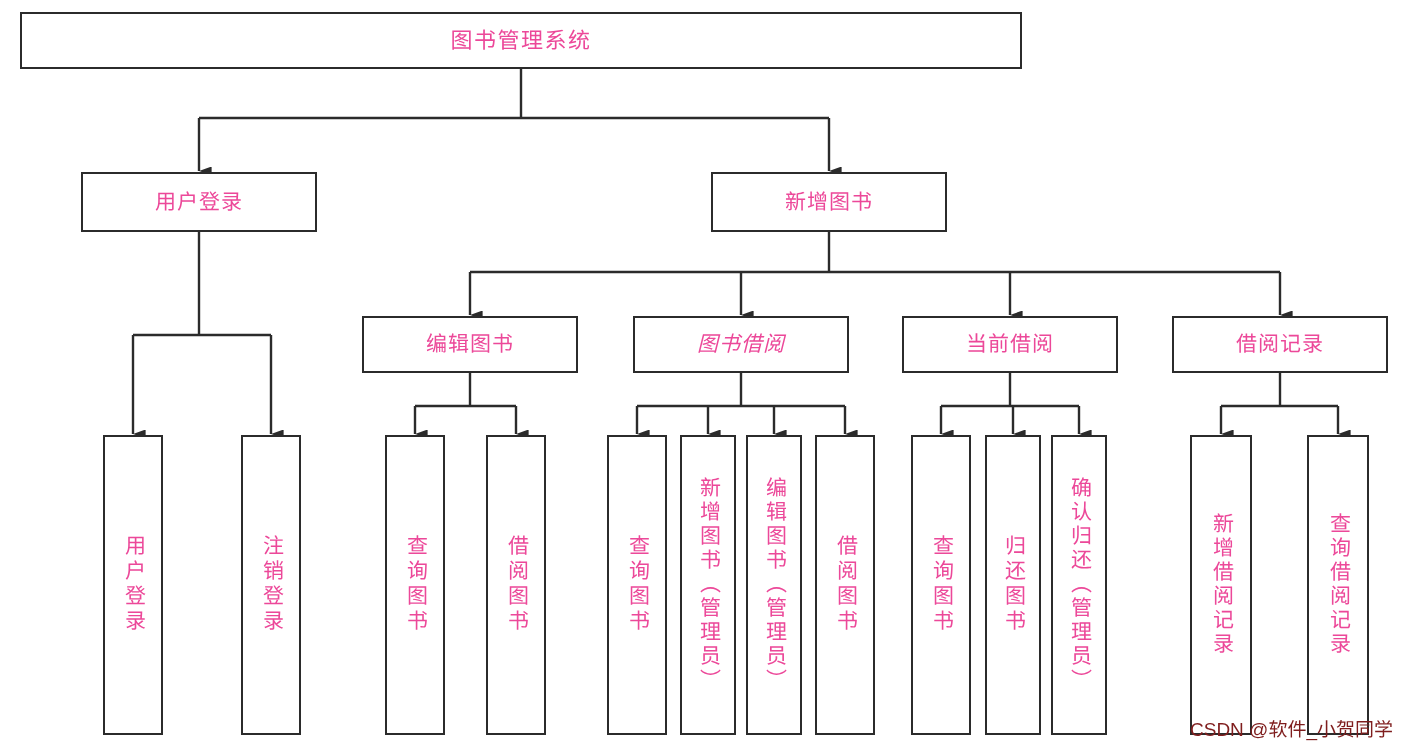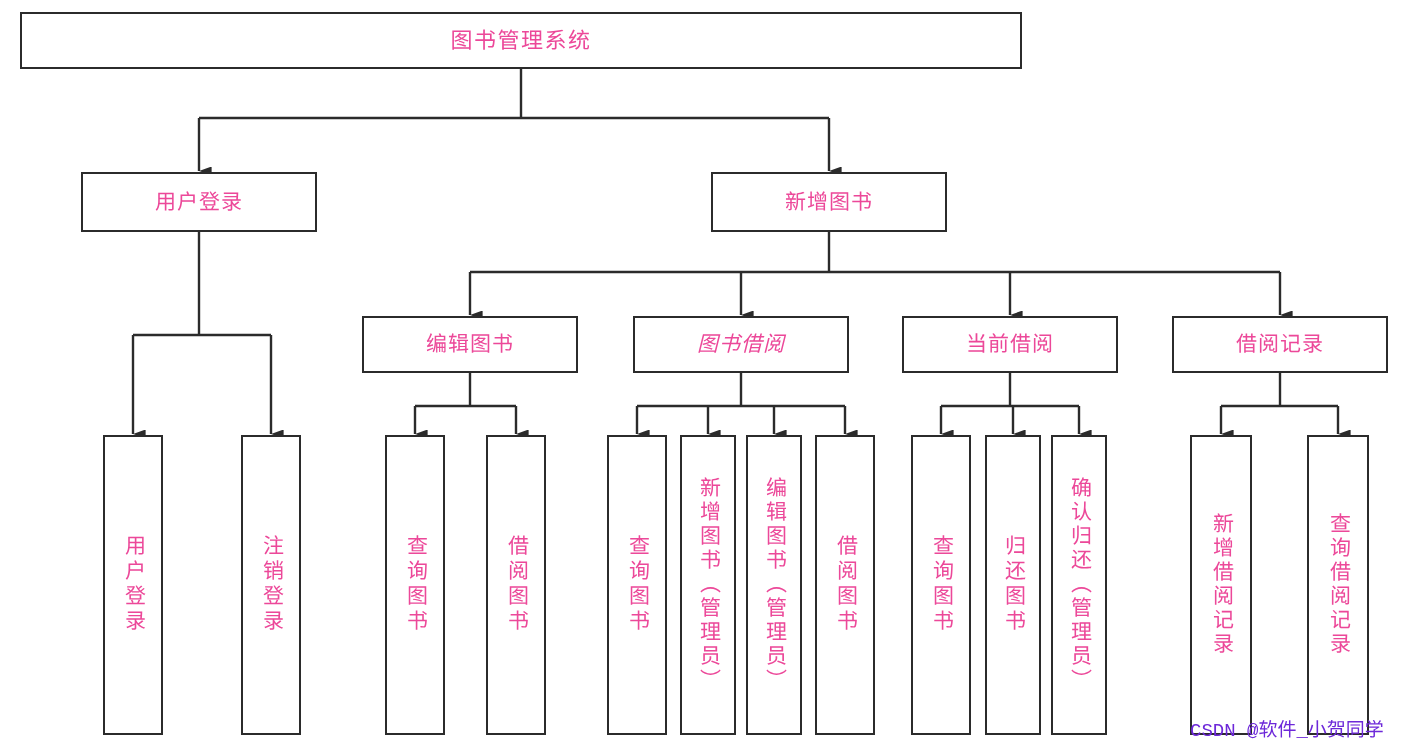"CSDN @软件_小贺同学" .watermark { color: #6d28d9 -> #7f1d1d; font-family: Liberation Mono, monospace -> Liberation Sans, sans-serif }
